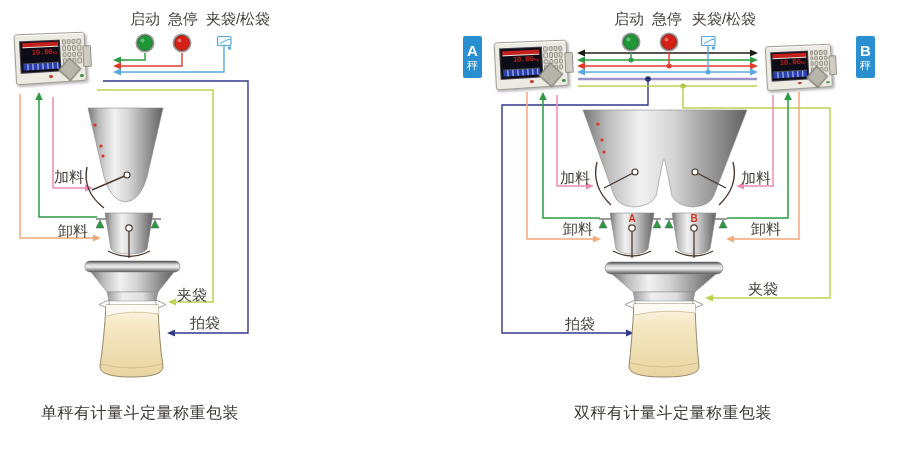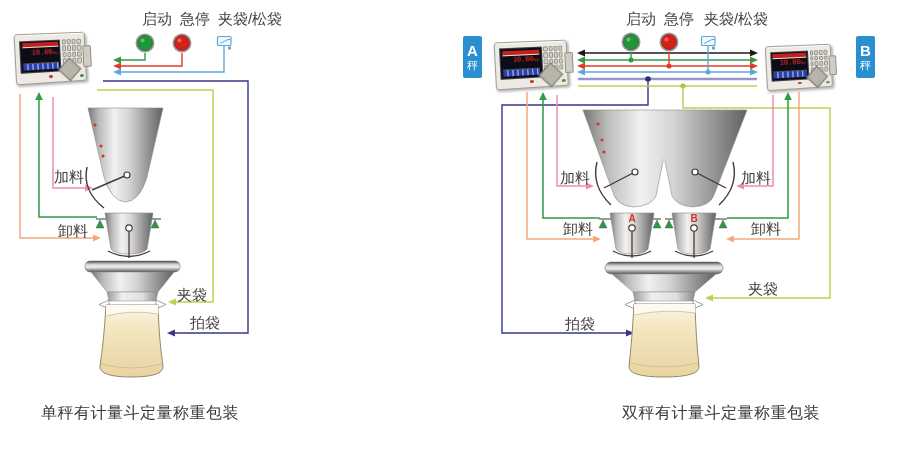"启动" .cc { margin-left: 12px -> none }
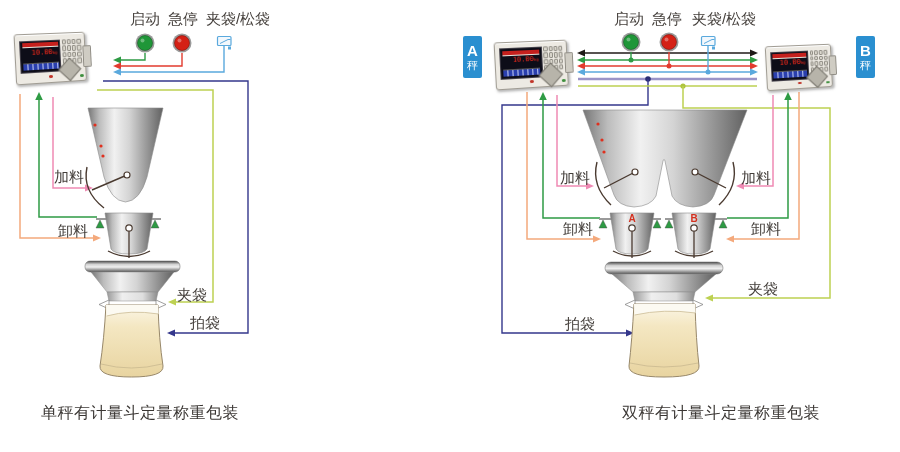"双秤有计量斗定量称重包装" div.caption { margin-left: 48px -> none }
